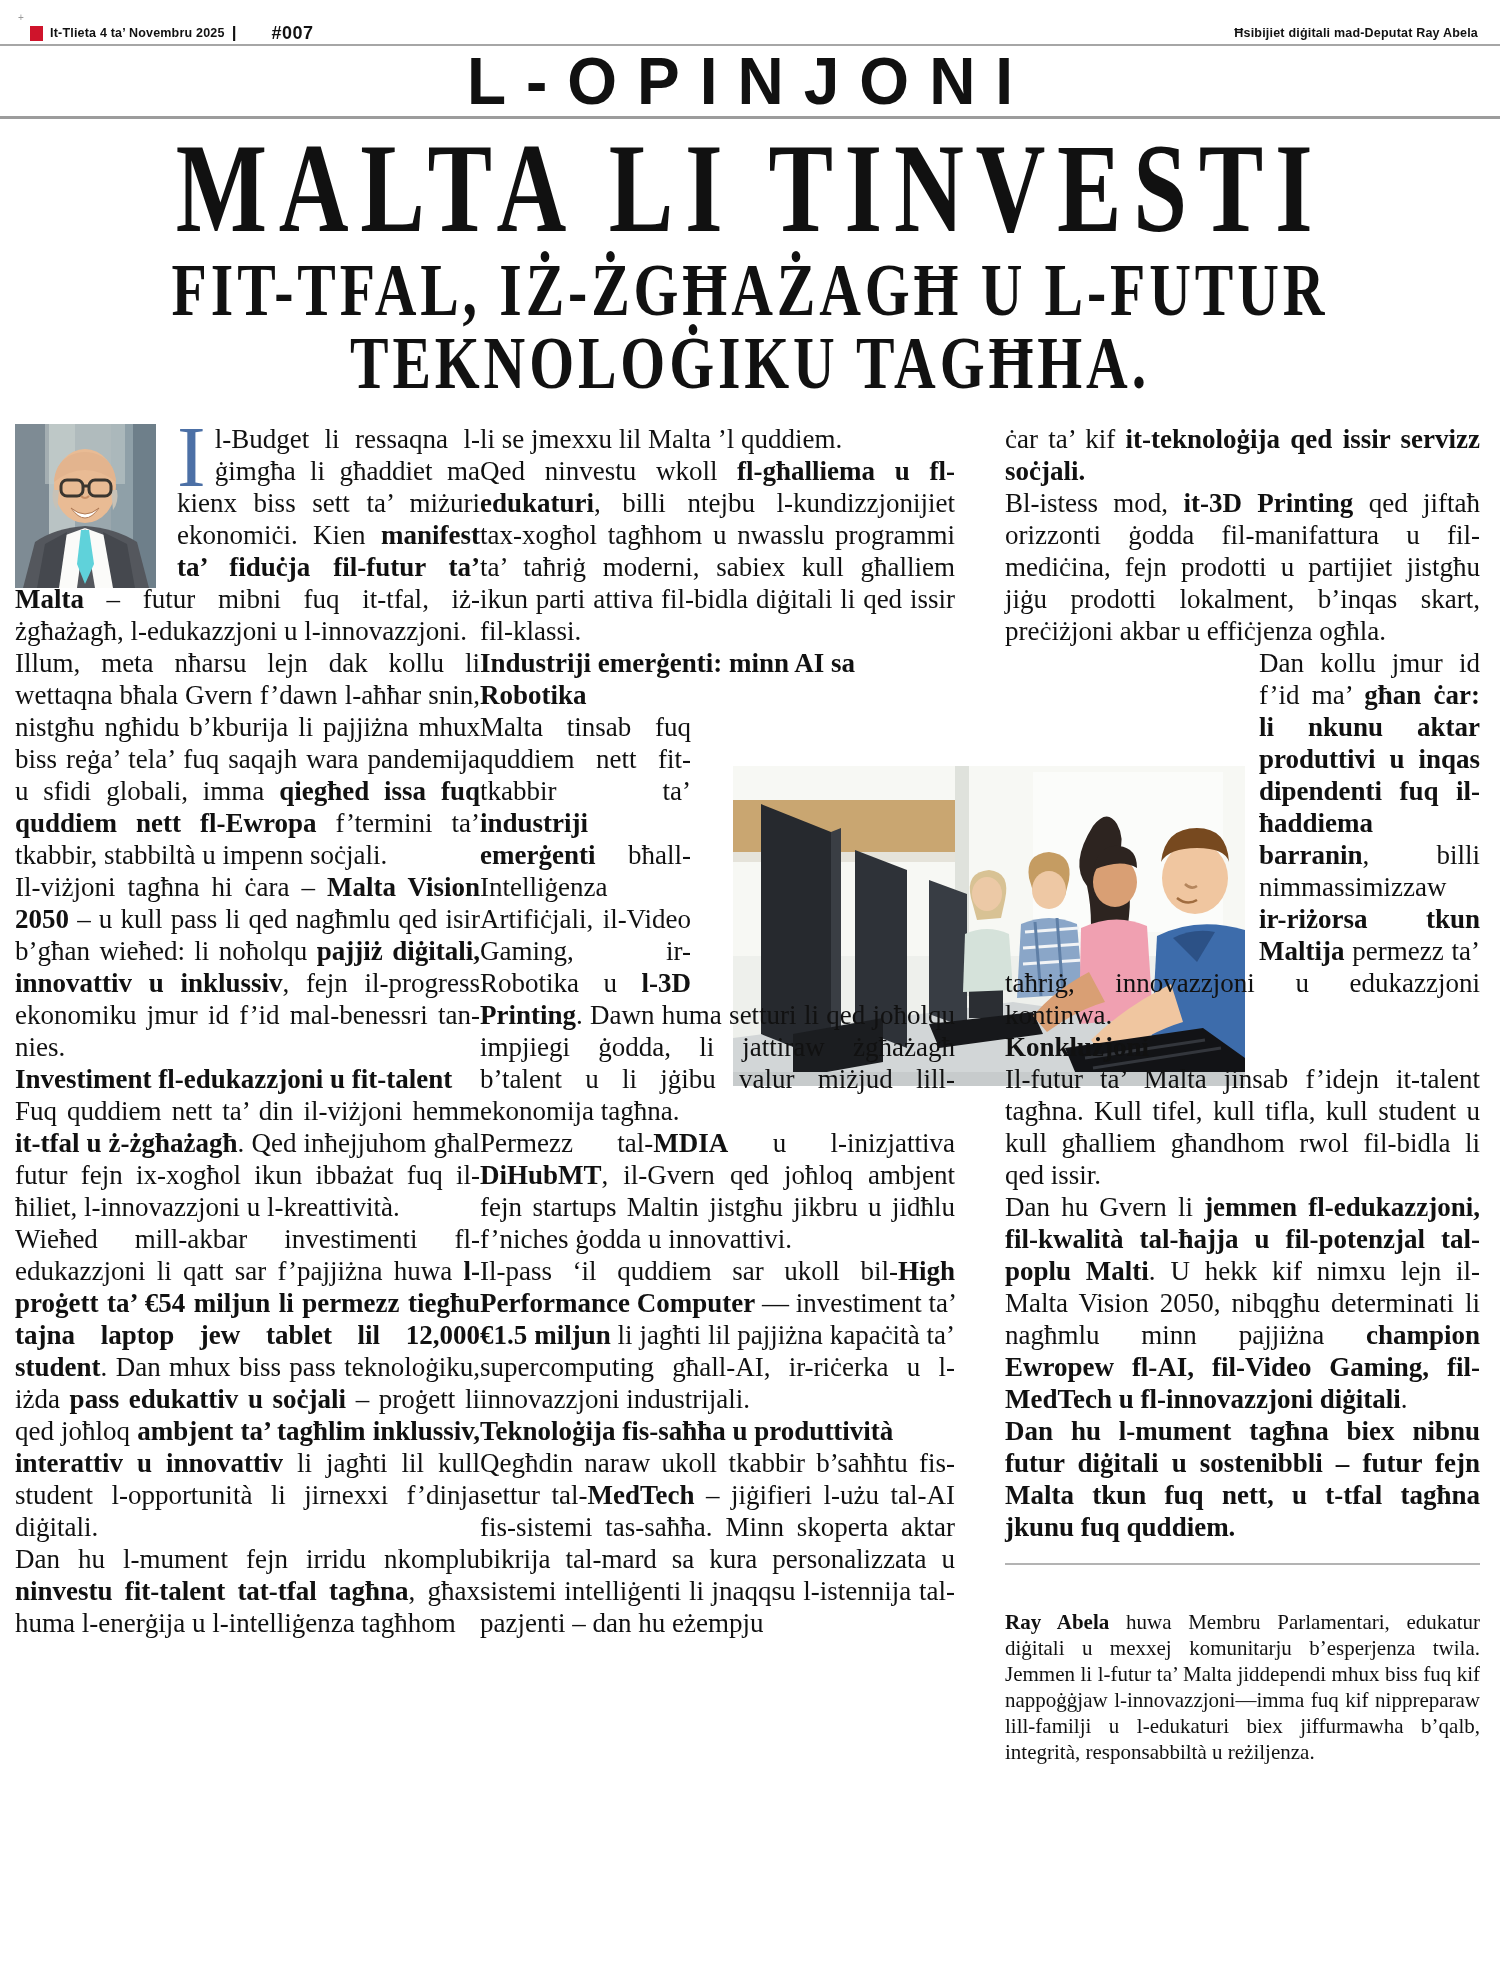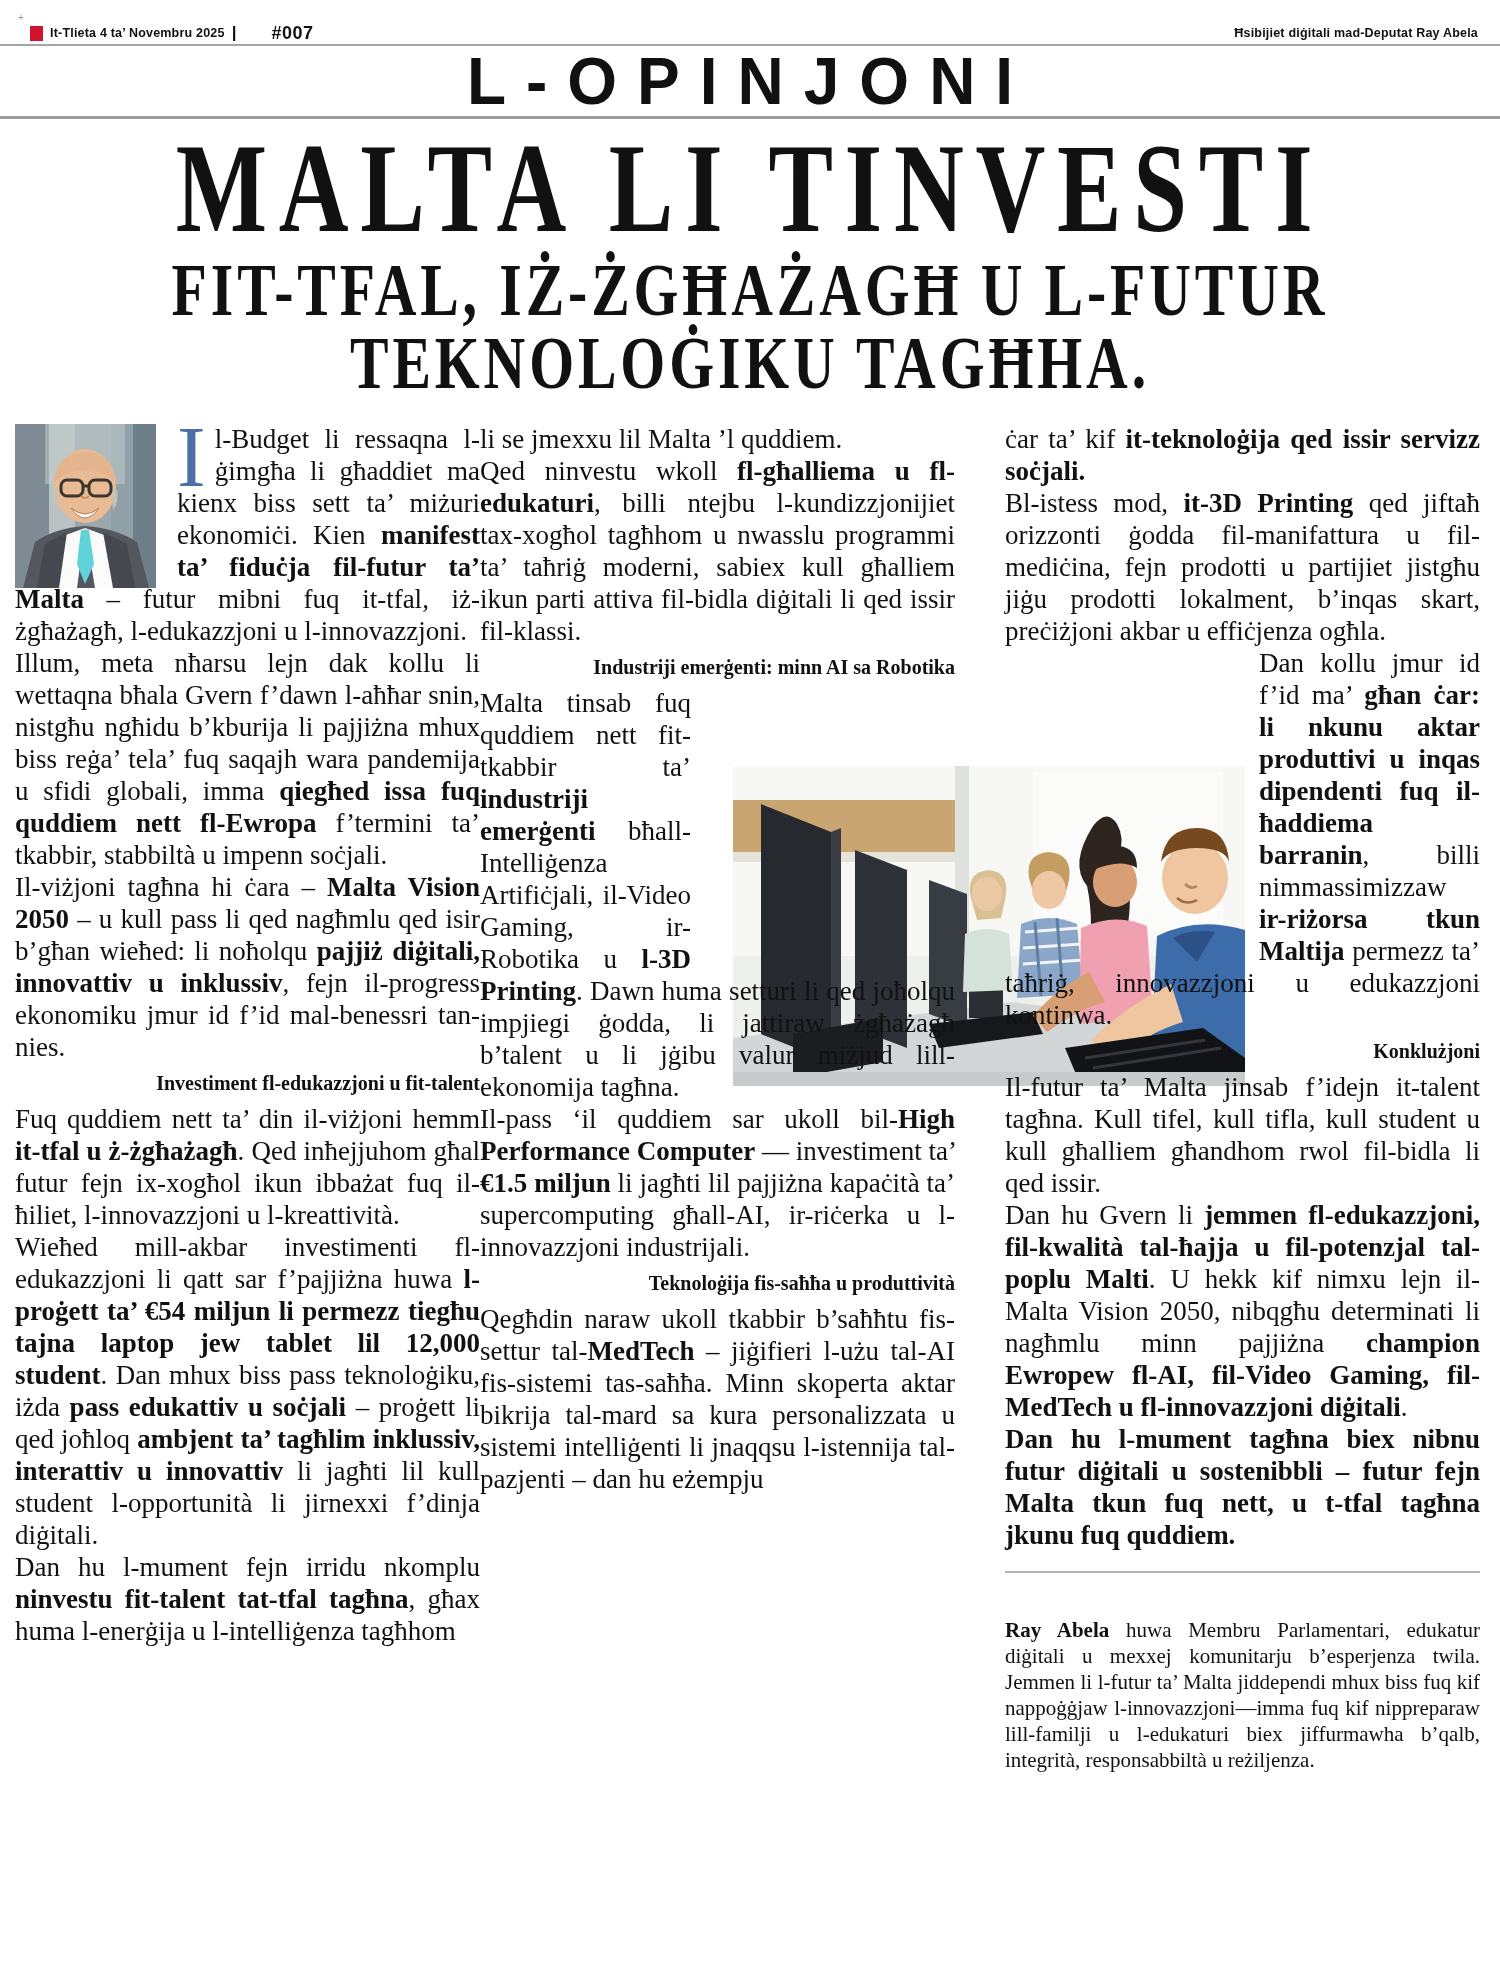"Industriji emerġenti: minn AI sa" .col h3 { font-size: 20px -> 27px; line-height: 40px -> 32px; text-align: right -> left }
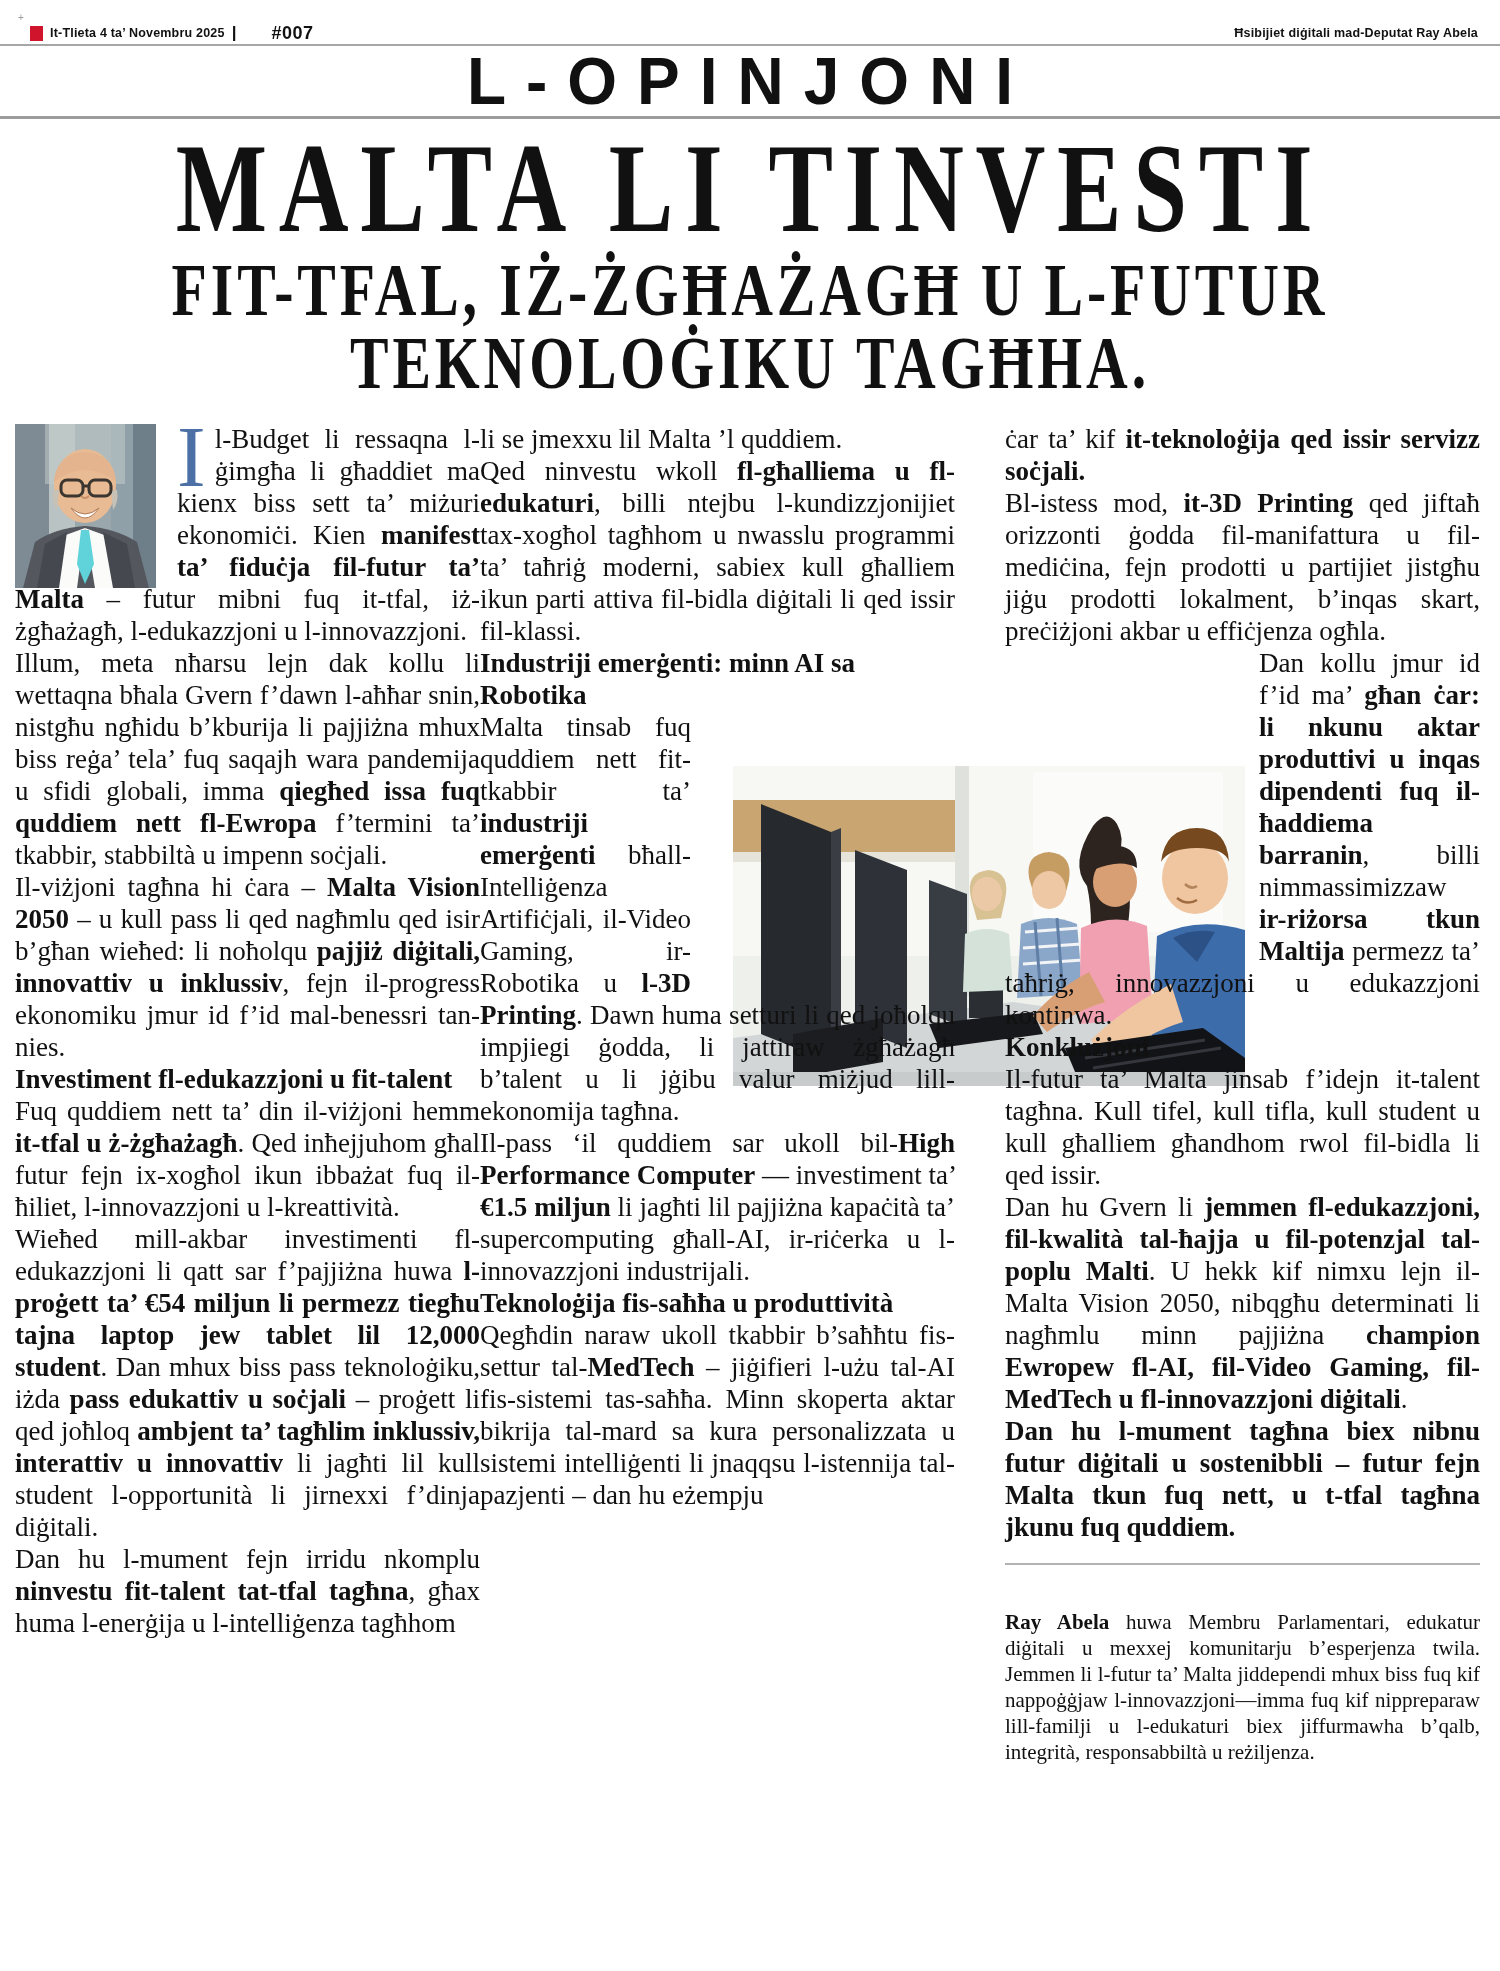"Permezz tal-MDIA u l-inizjattiva" p.gap { html: none -> <p><span>Permezz tal-</span><span>MDIA</span><span> u l-inizjattiva </span><span>DiHubMT</span><span>, il-Gvern qed joħloq ambjent fejn startups Maltin jistgħu jikbru u jidħlu f’niches ġodda u innovattivi.</span></p> }
